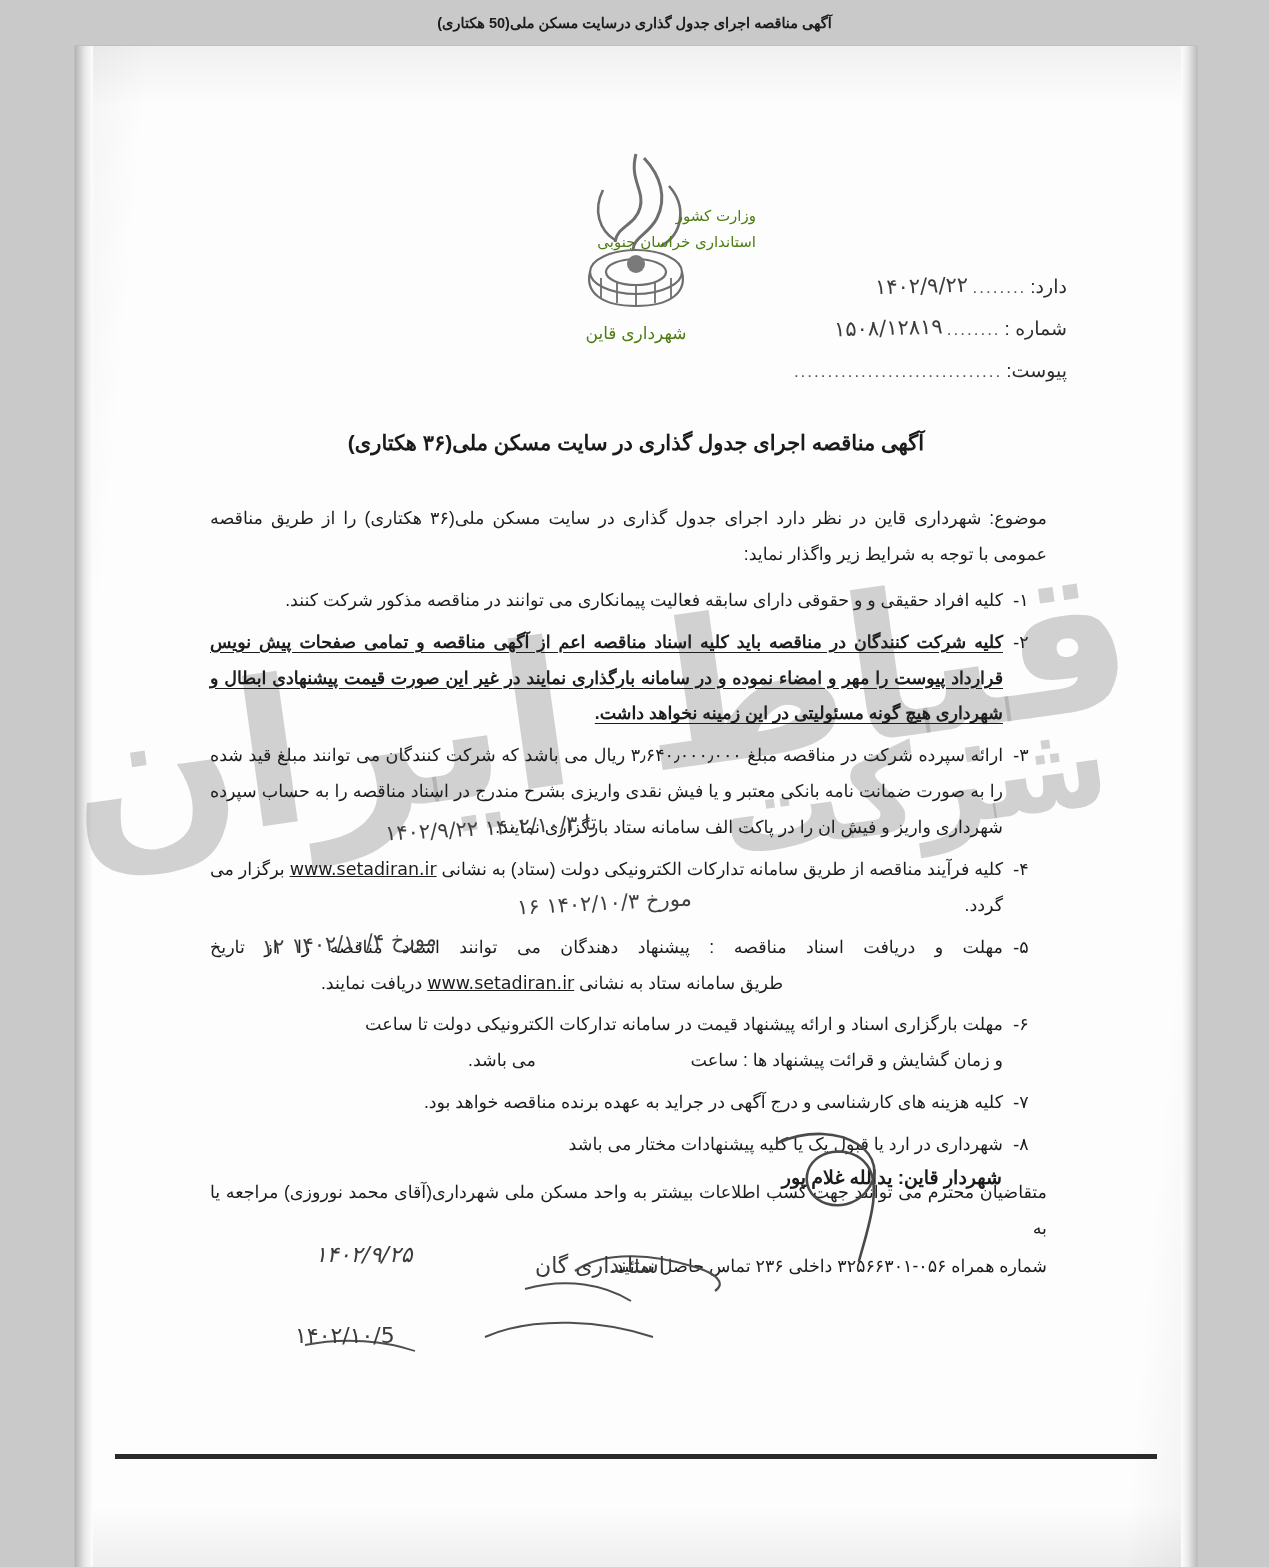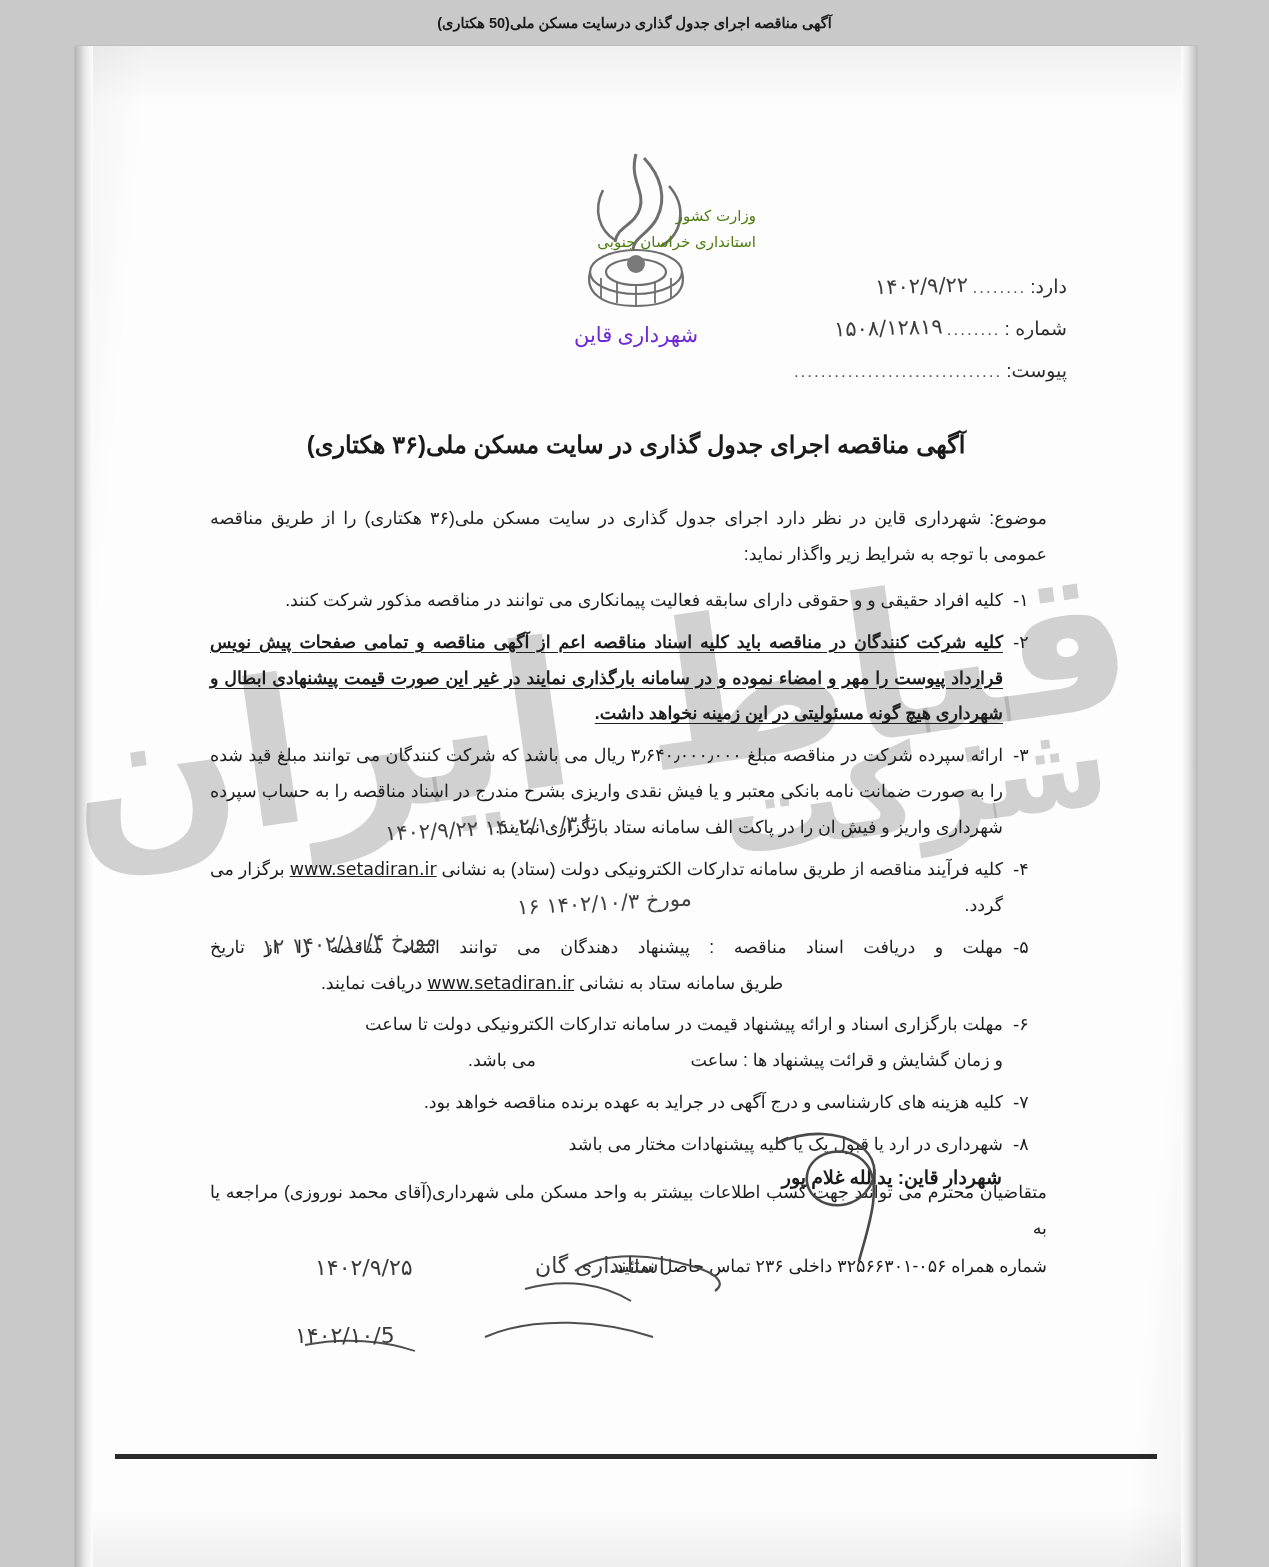"شهرداری قاین" .logo-caption { color: #6d28d9 -> #4d7c0f; font-family: Liberation Serif, serif -> Liberation Sans, sans-serif; font-size: 21px -> 17px }
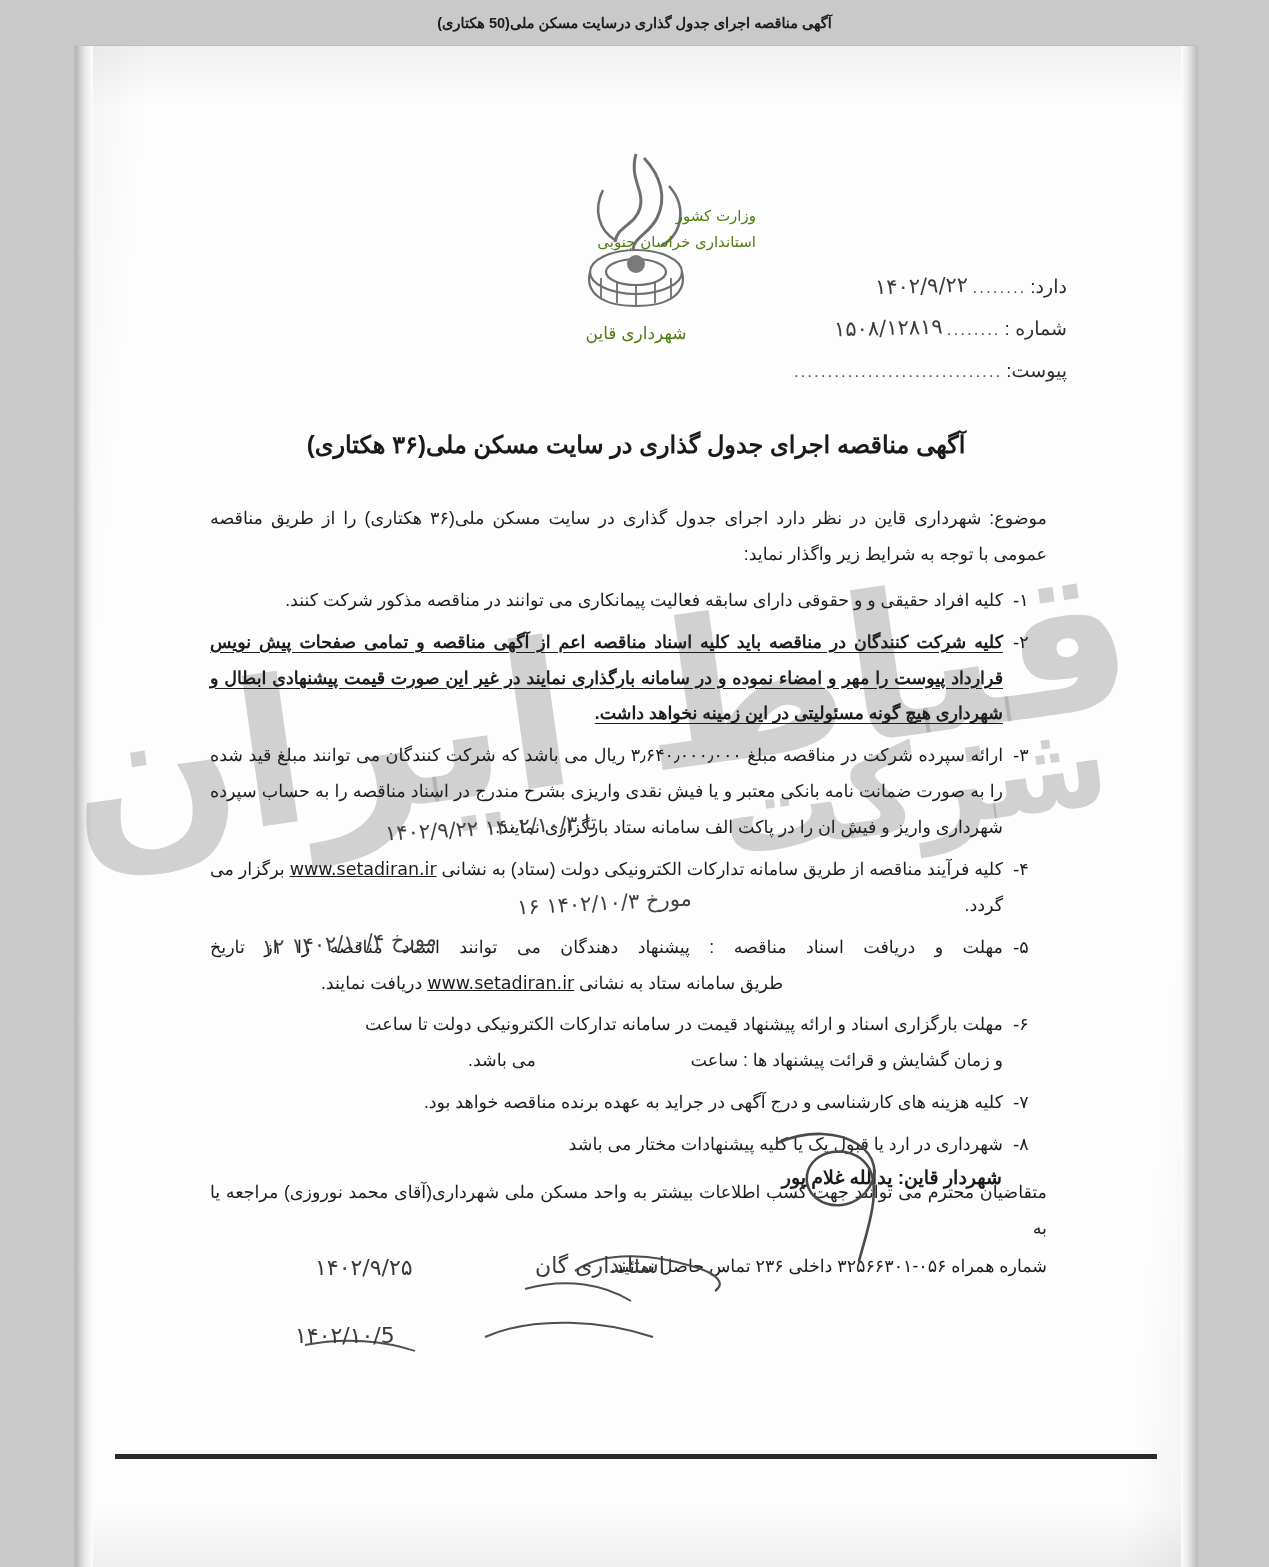"آگهی مناقصه اجرای جدول گذاری در" .doc-title { font-size: 24px -> 21px }
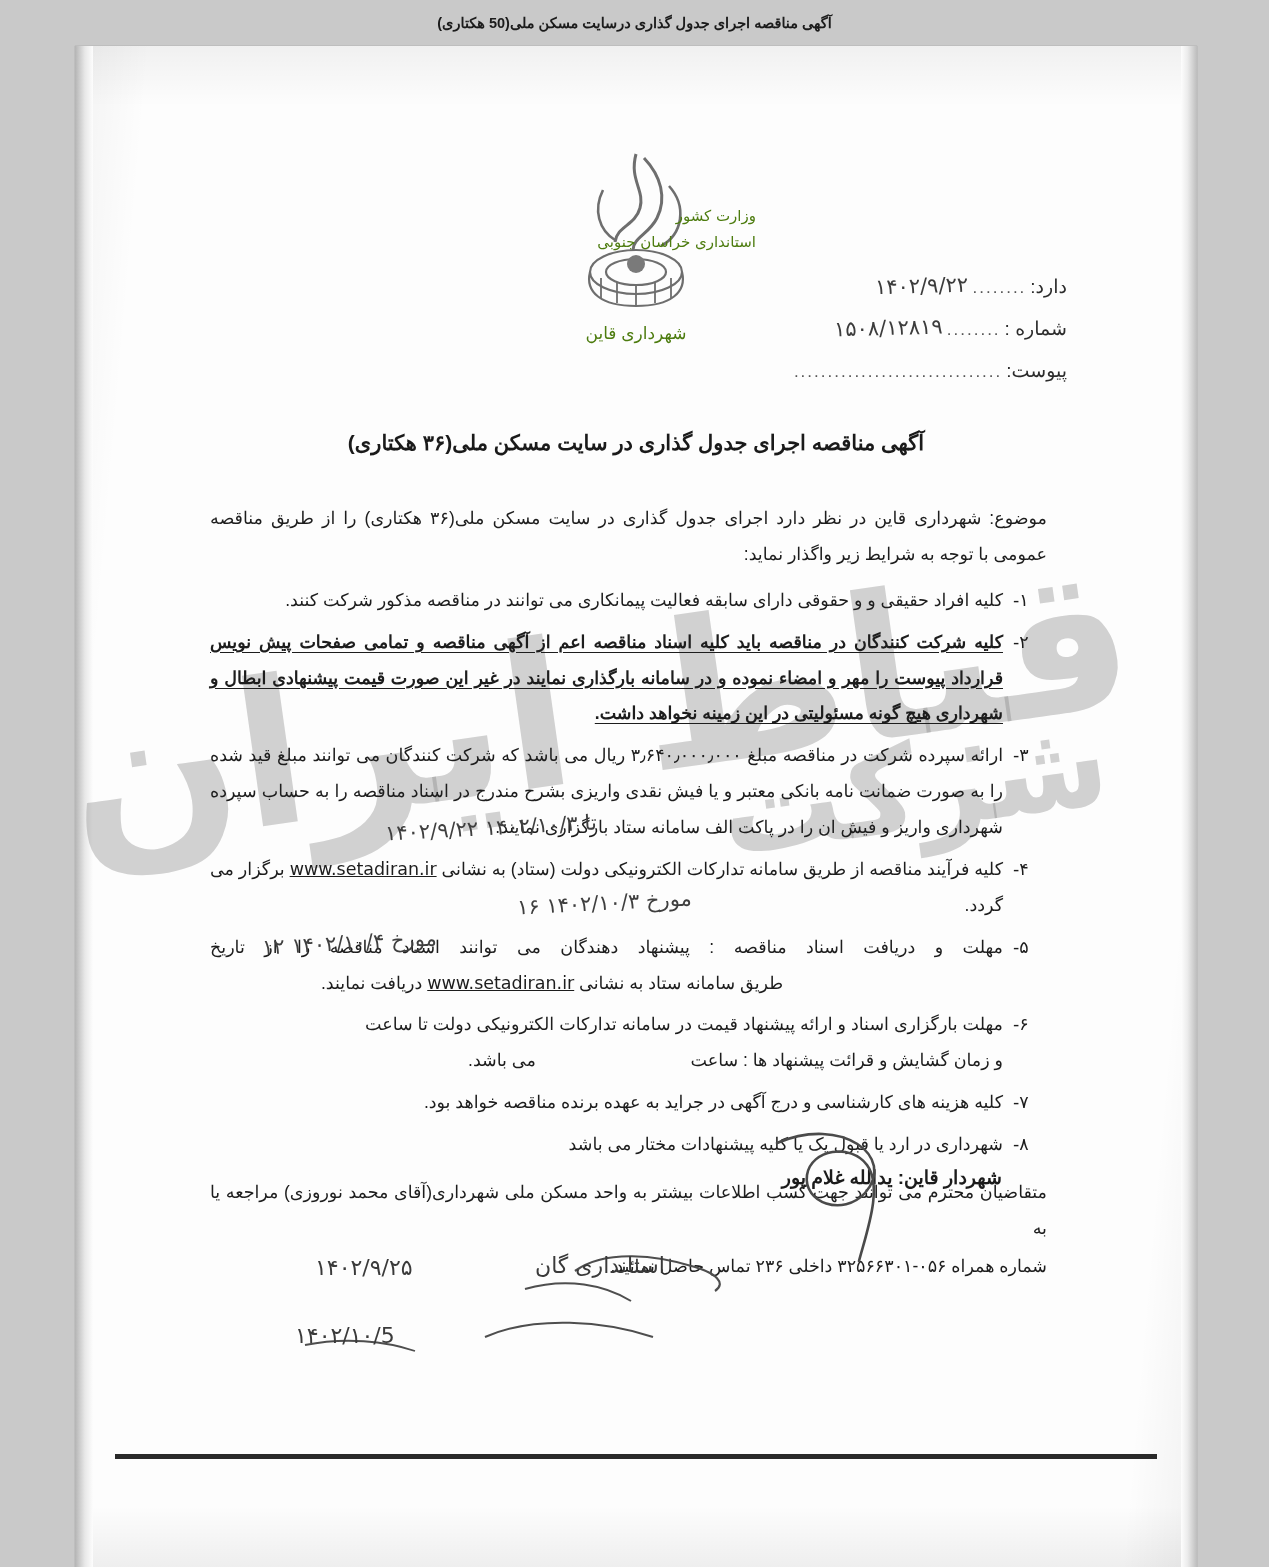"۱۴۰۲/۹/۲۵" div.hw-text { font-style: none -> italic; top: 14px -> 1px }
